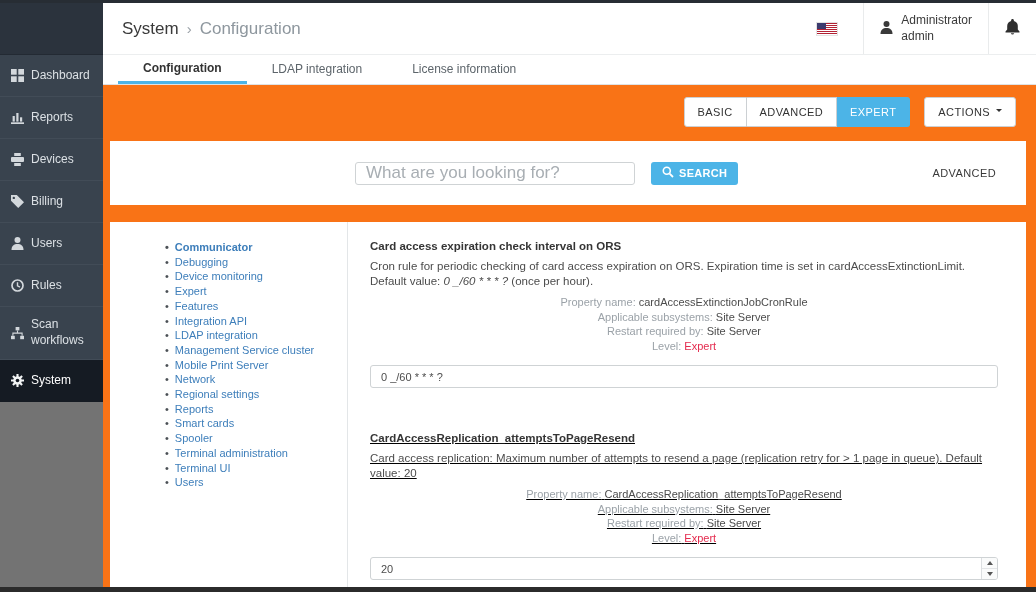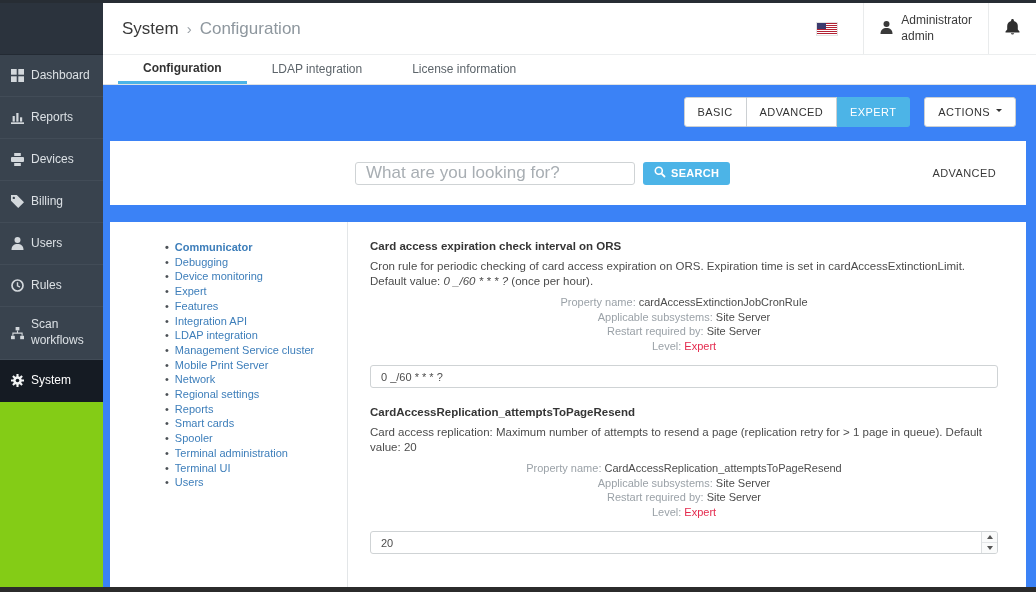"Dashboard" .sidebar { background: #84cc16 -> #737373 }
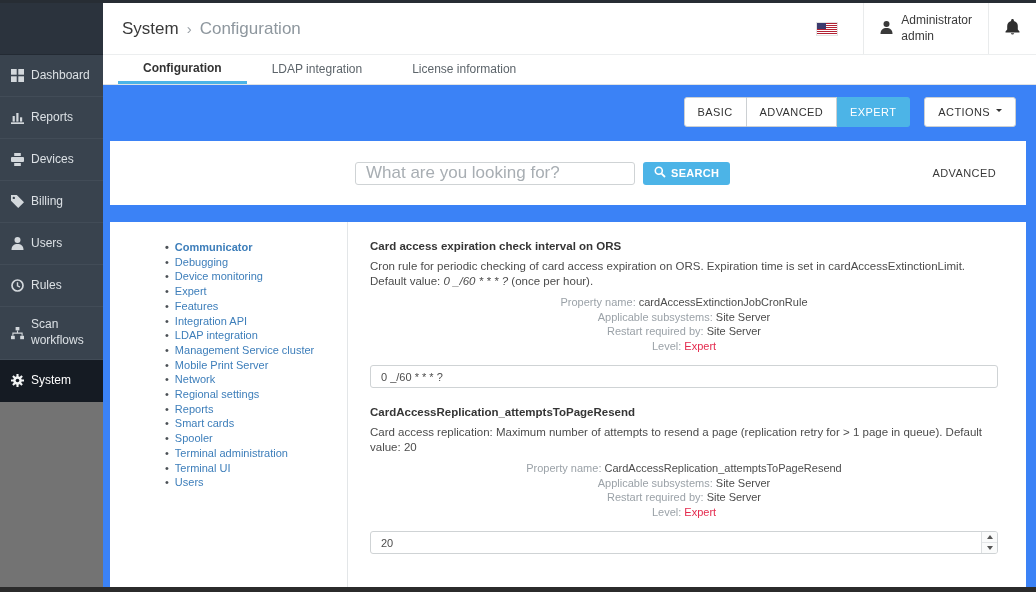"BASIC" .content { background: #3b82f6 -> #f97316 }
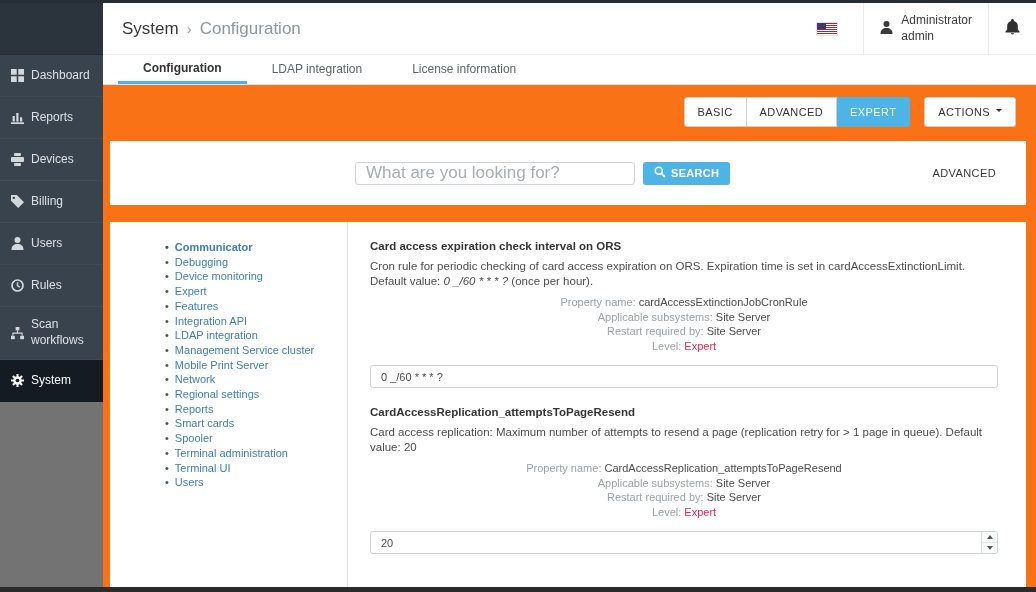"SEARCH" .search-btn { margin-left: 8px -> 16px }
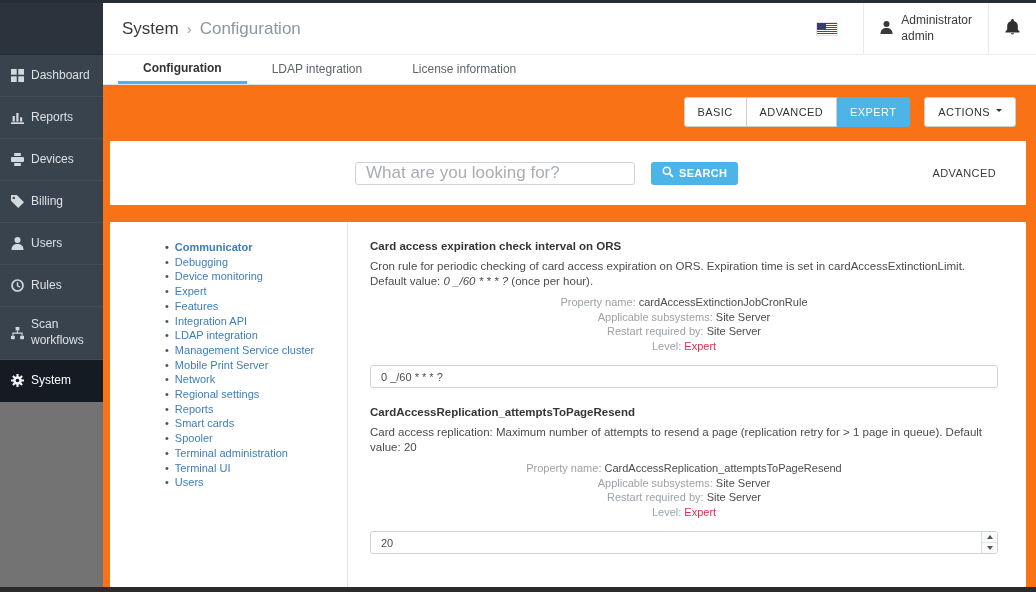"CardAccessReplication_attemptsToPageRese" .setting-item.second { margin-top: 18px -> 44px; text-decoration: none -> underline }
